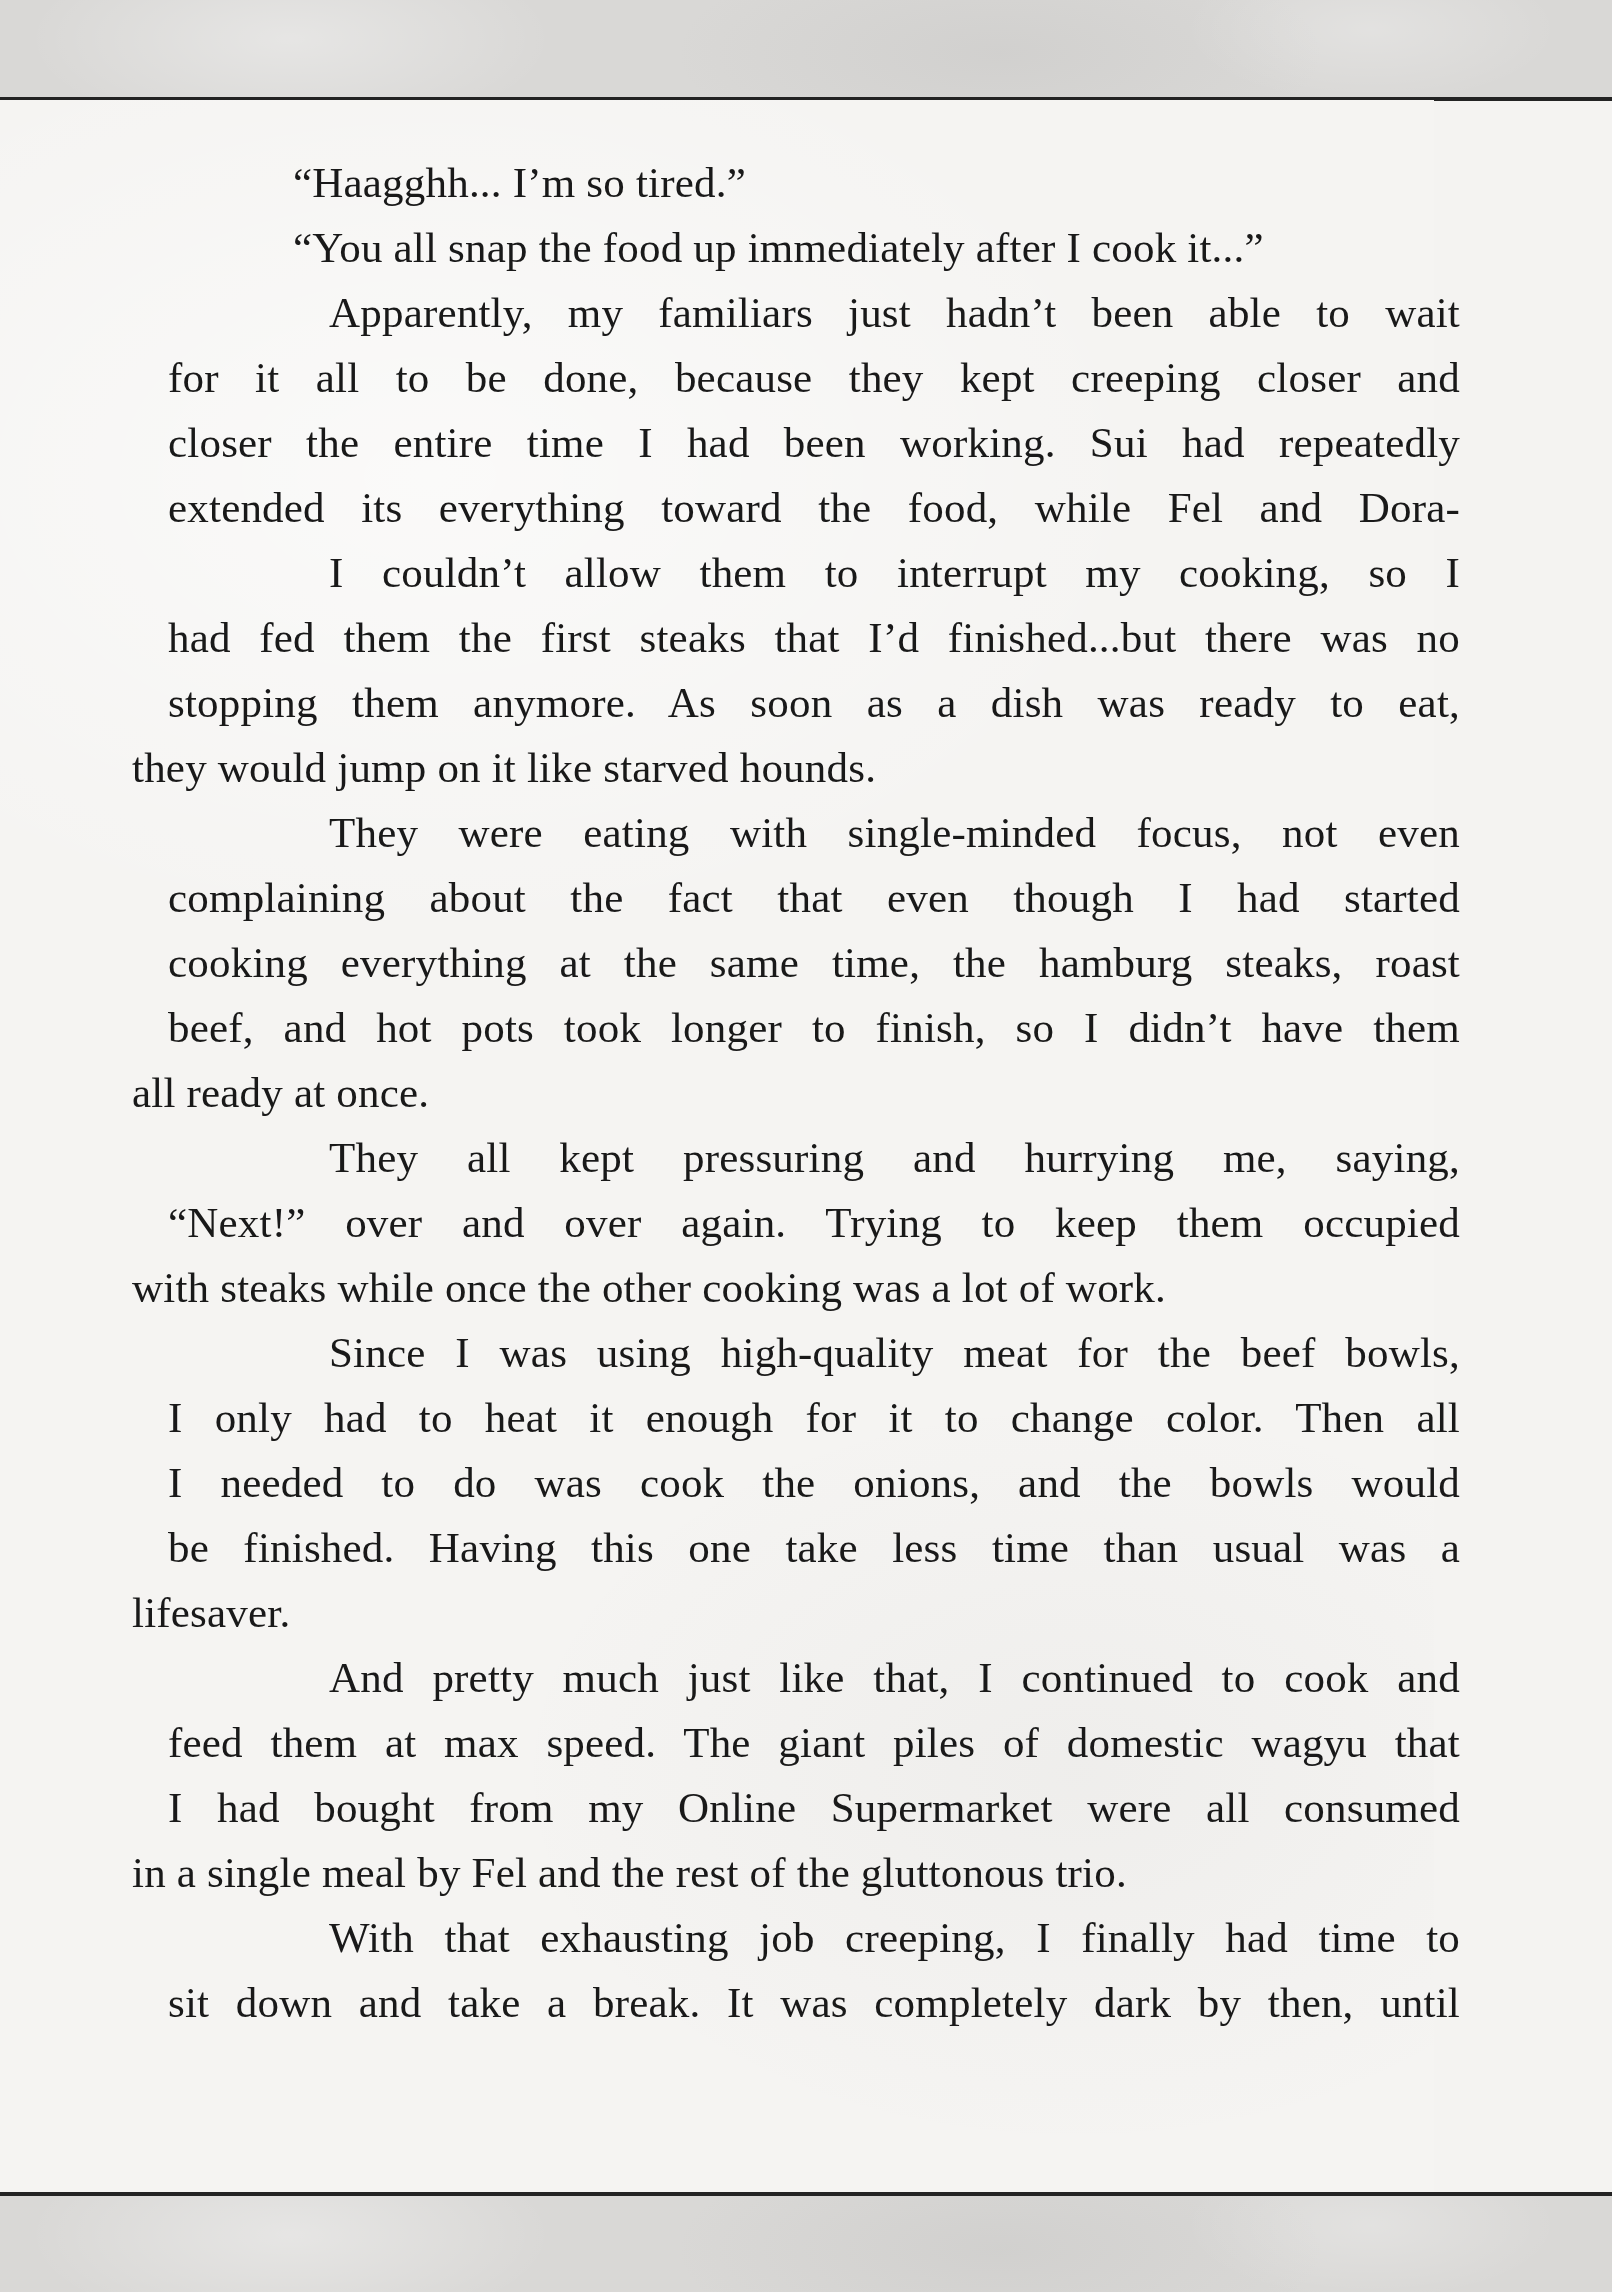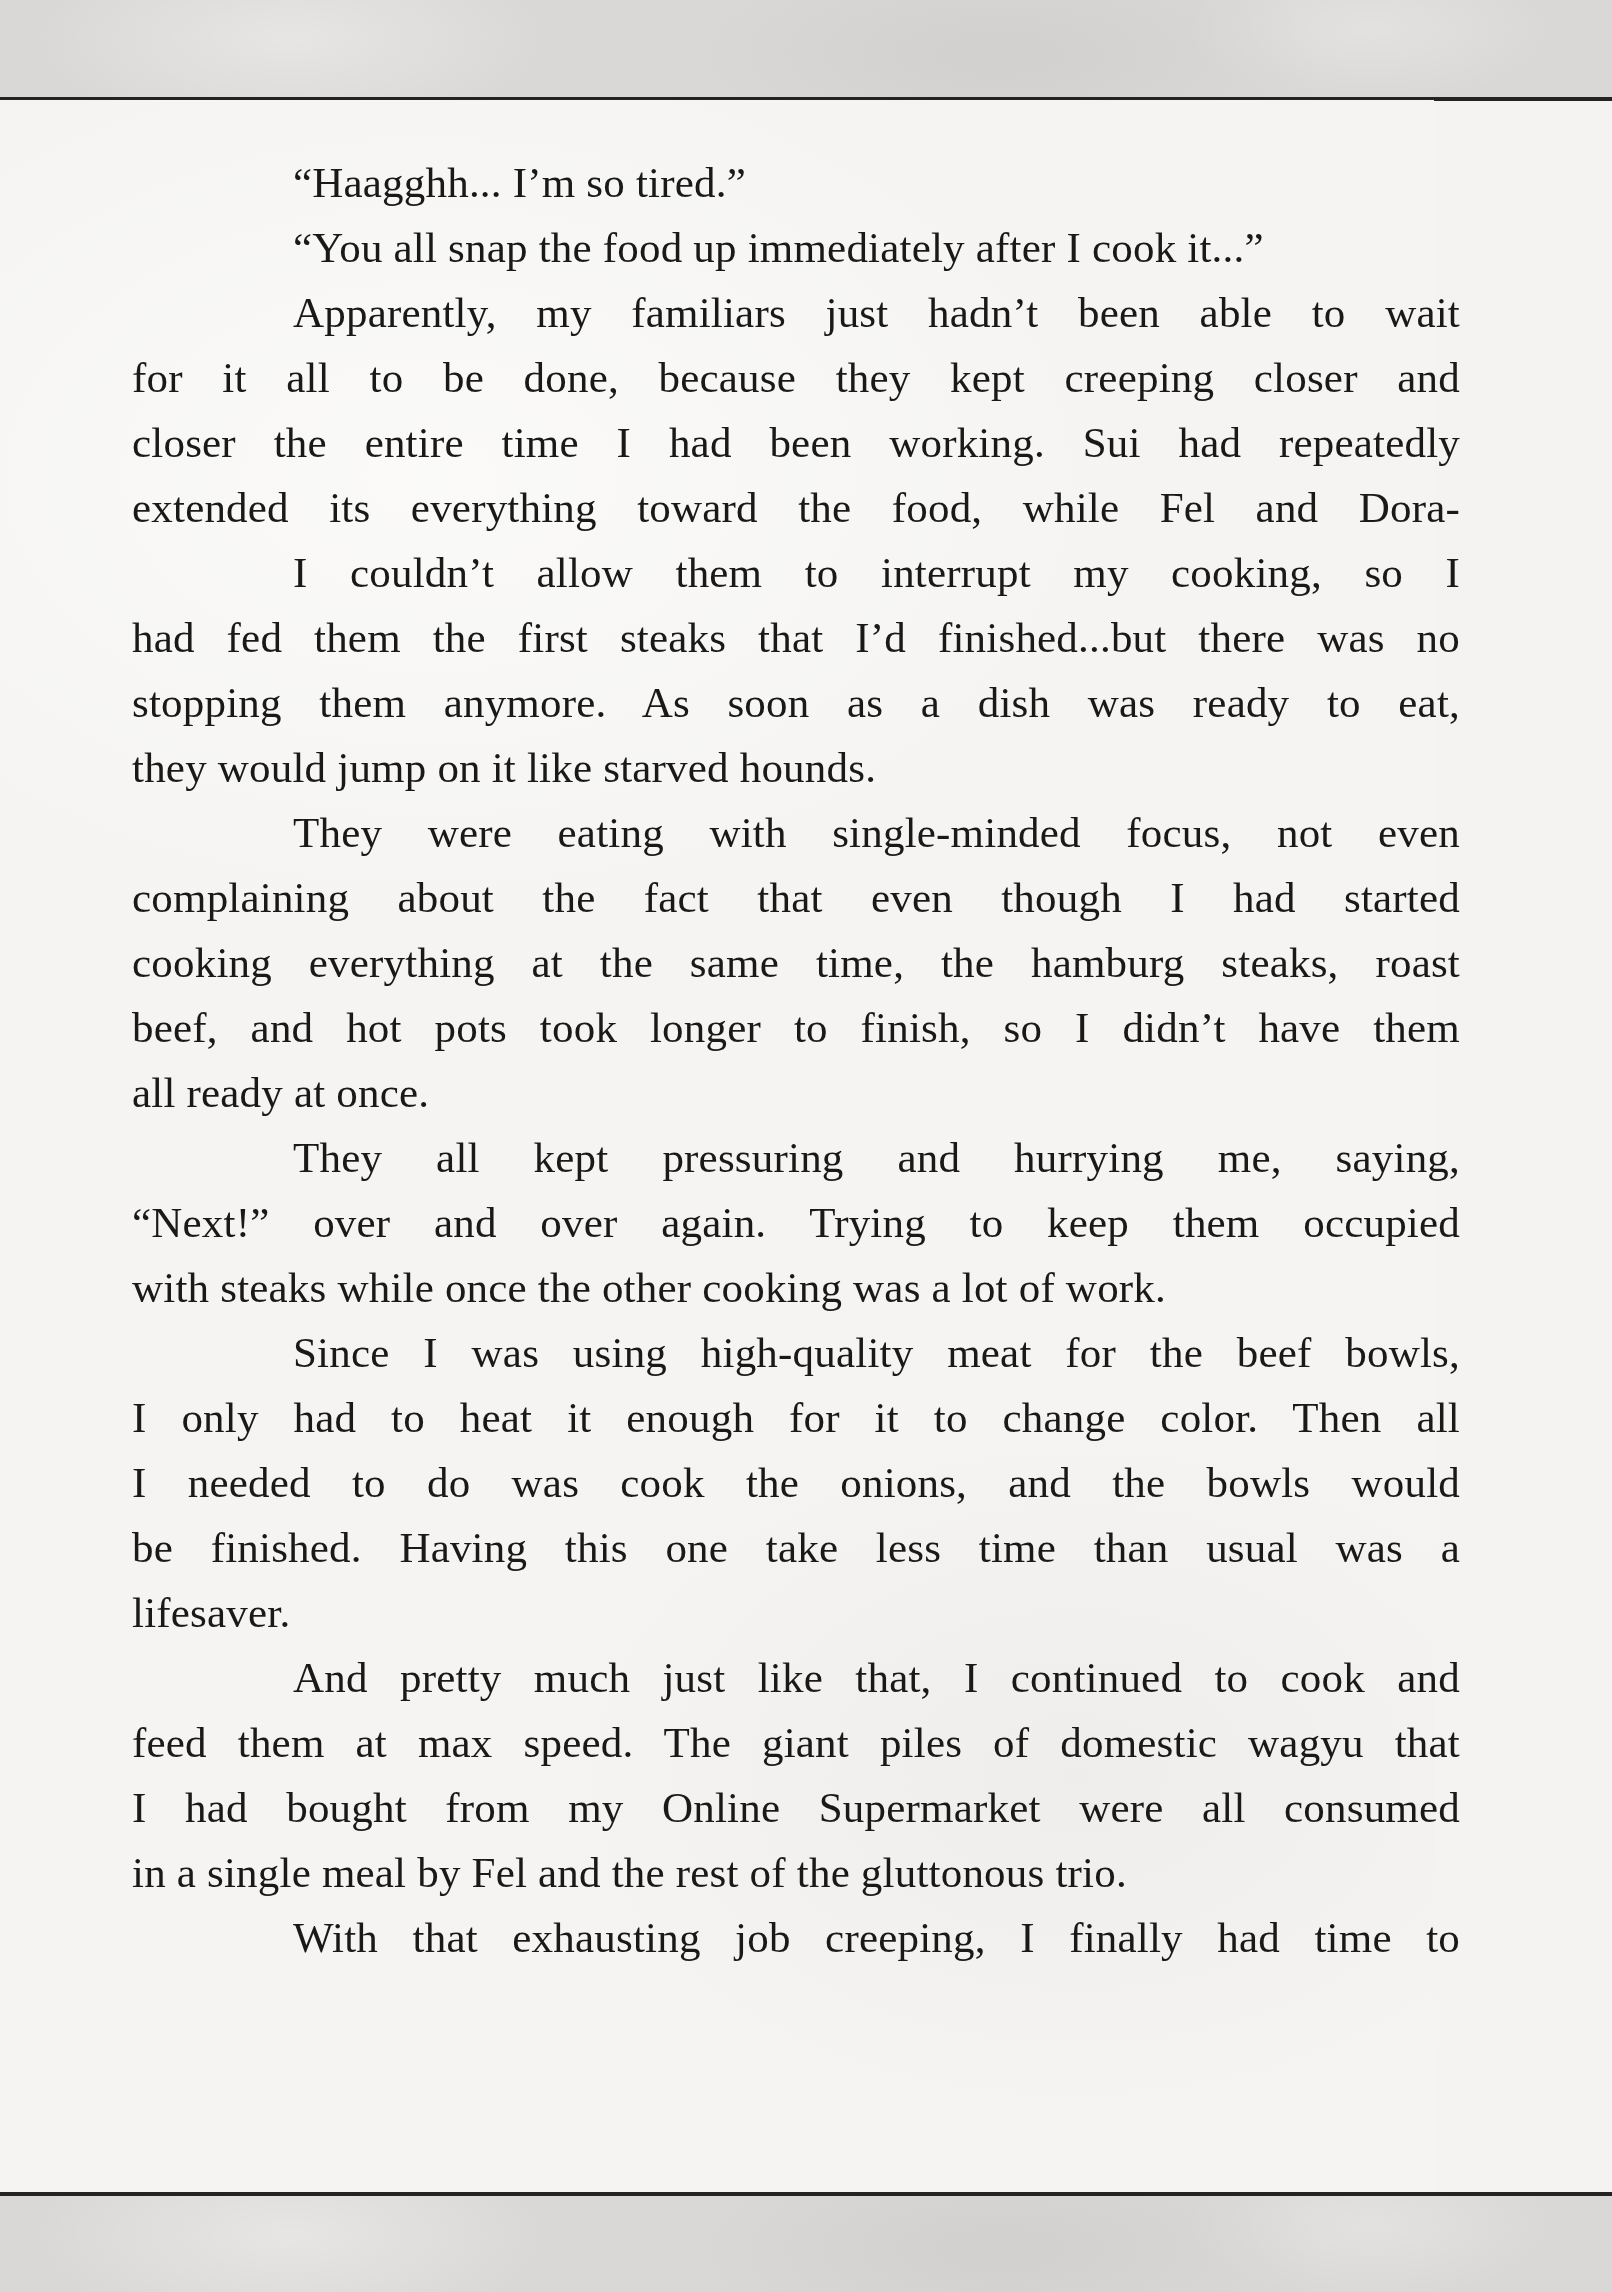"Apparently, my familiars just hadn’t" .line.just { margin-left: none -> 36px }
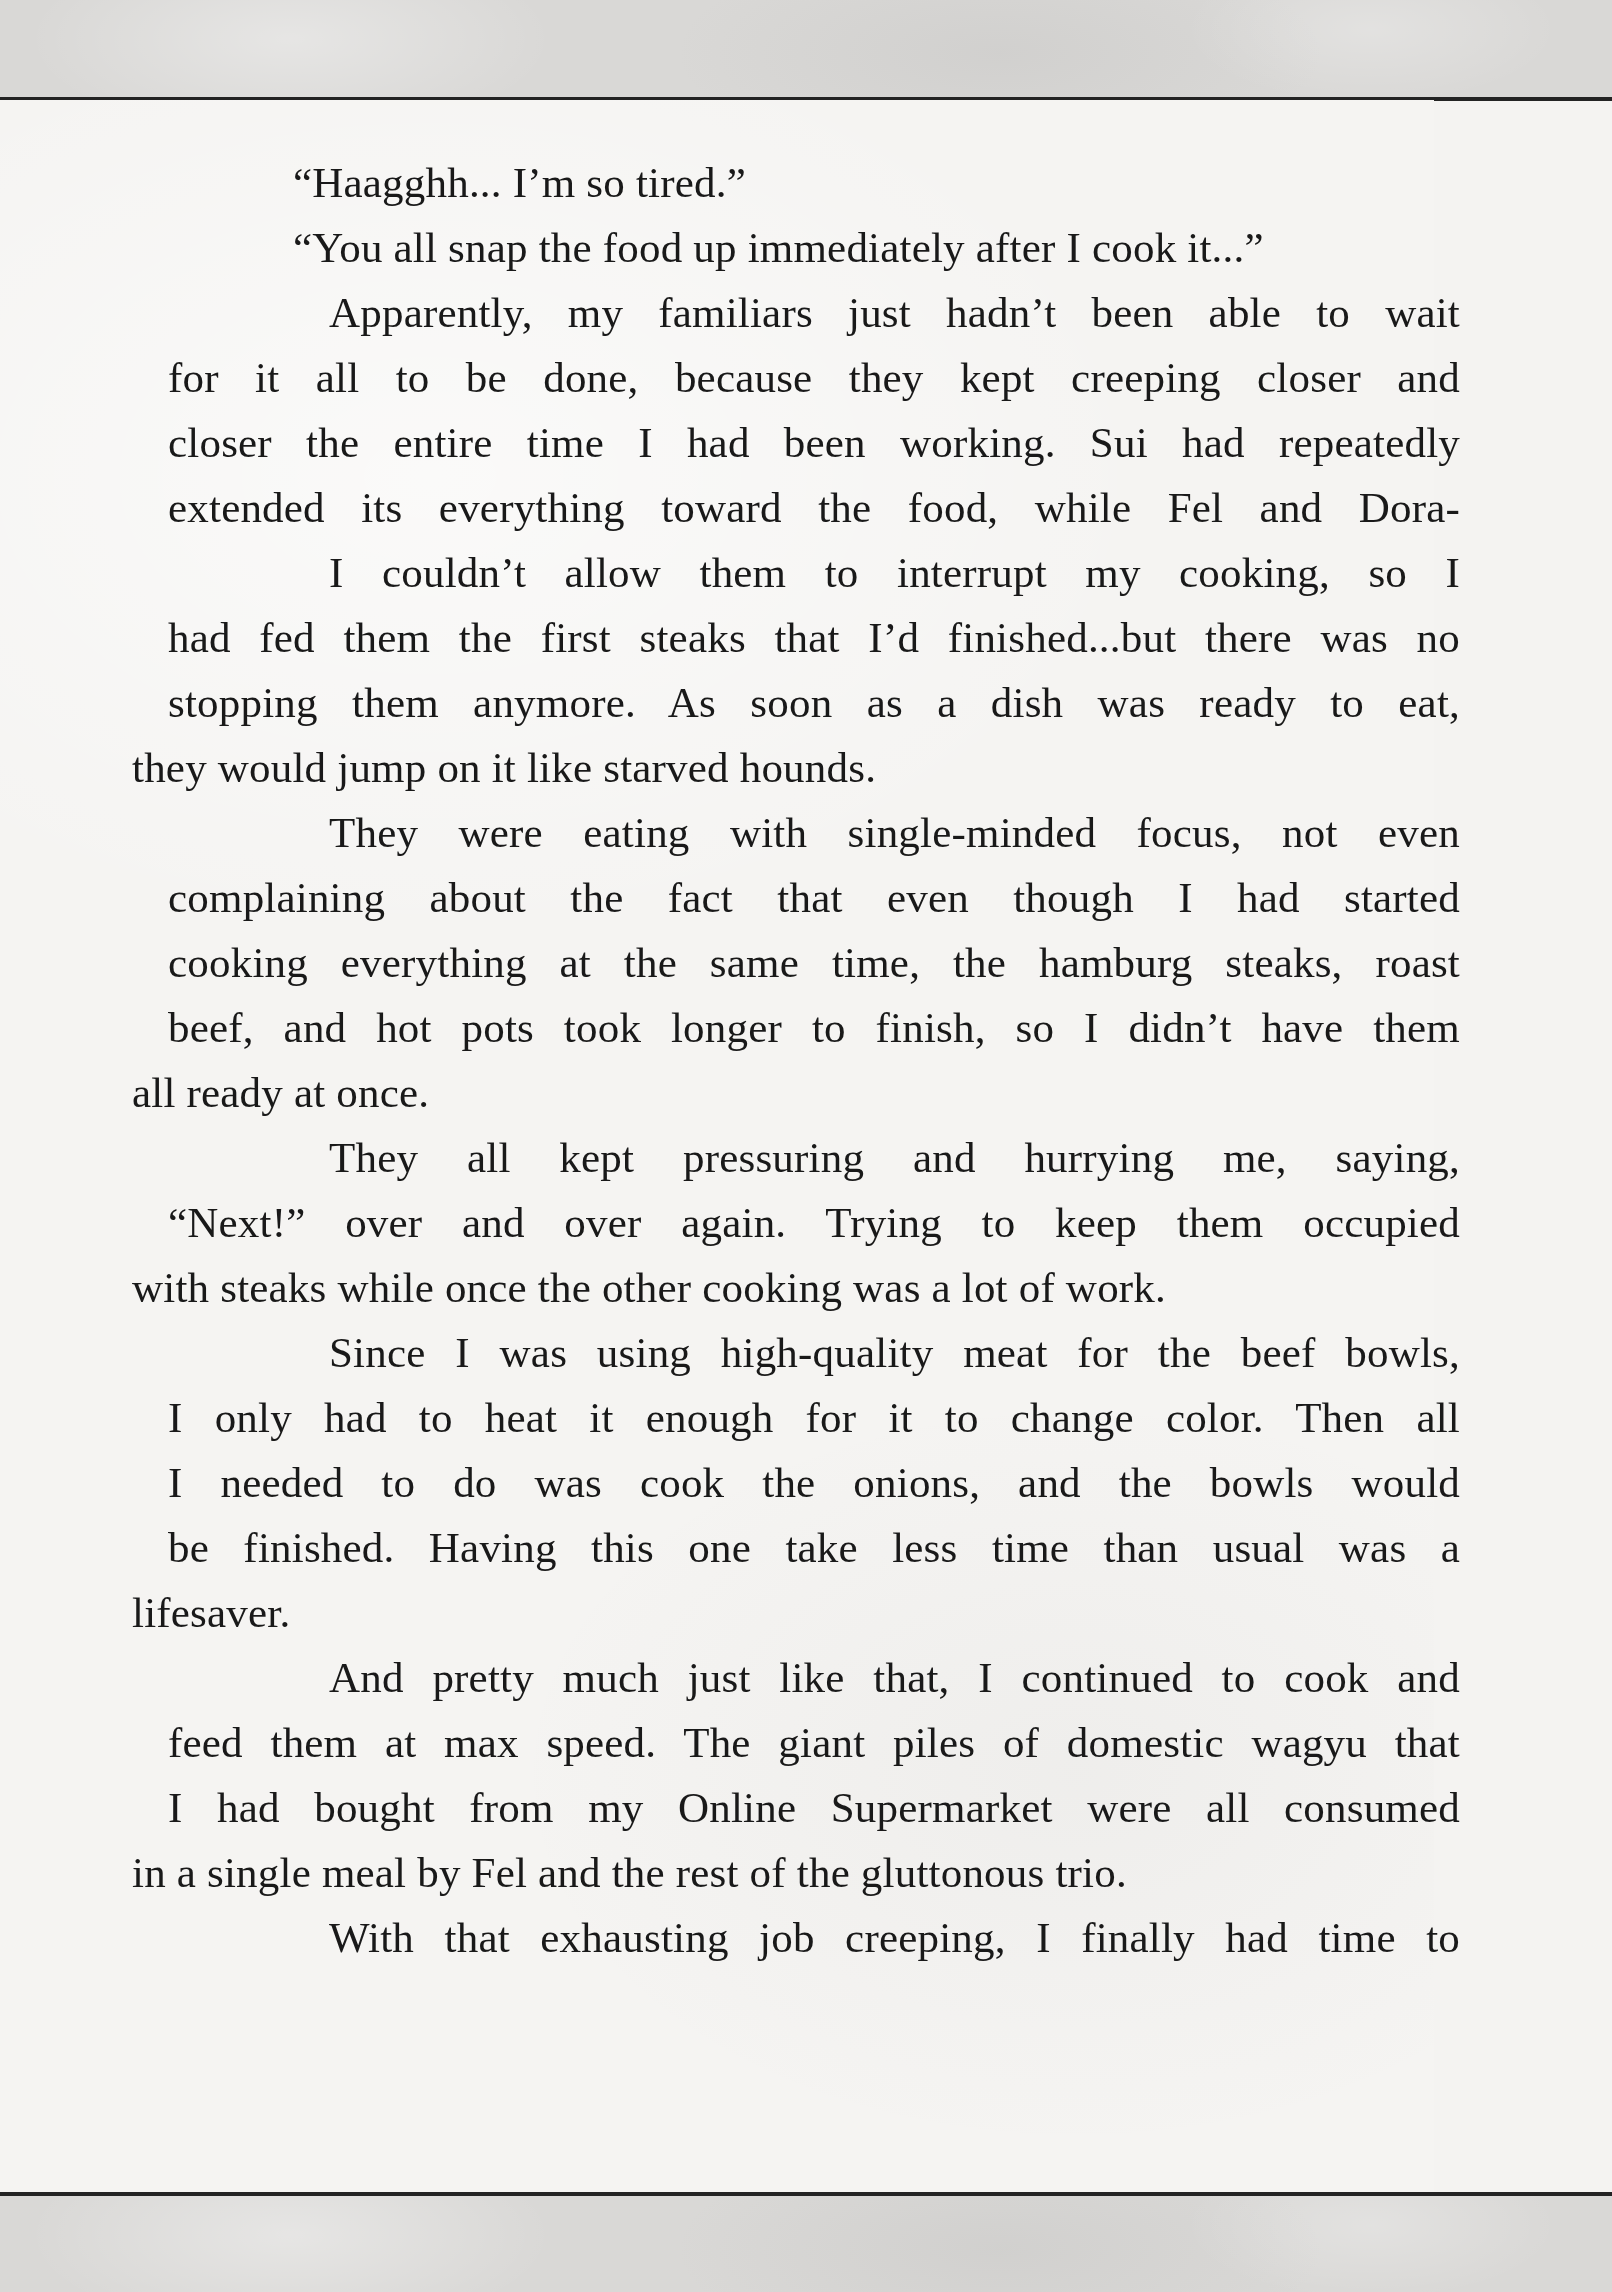"sit down and take a" span.line { html: none -> <span>sit down and take a break. It was completely dark by then, until</span> }
